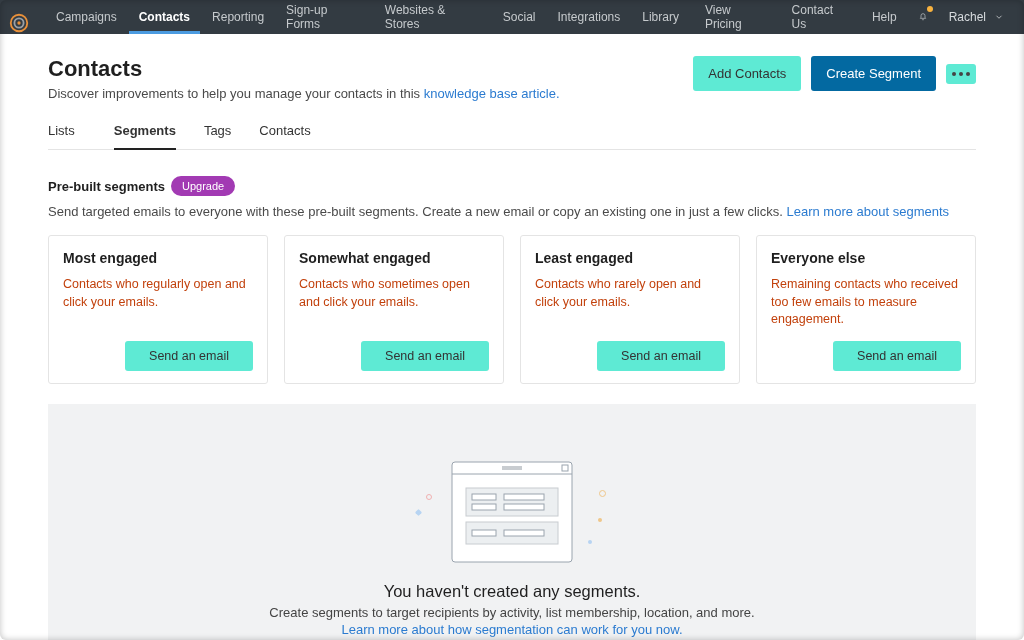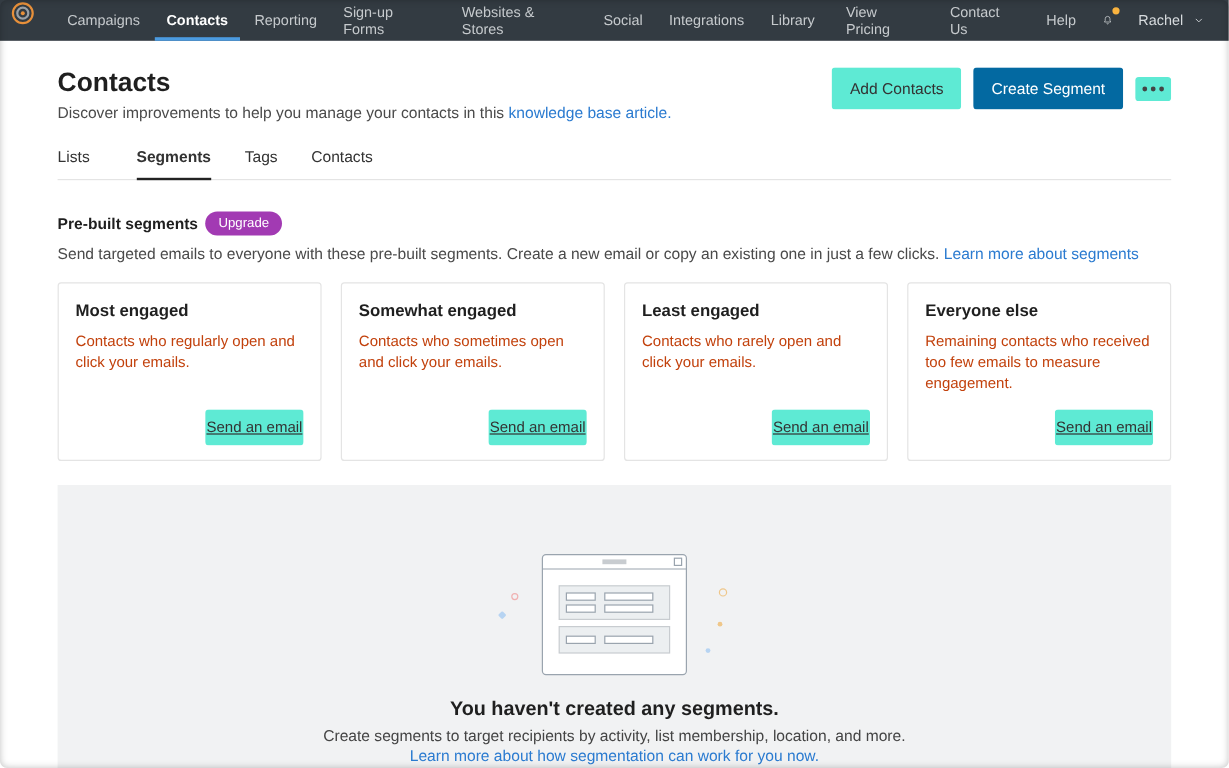"Campaigns" .topbar { align-items: flex-start -> flex-end }
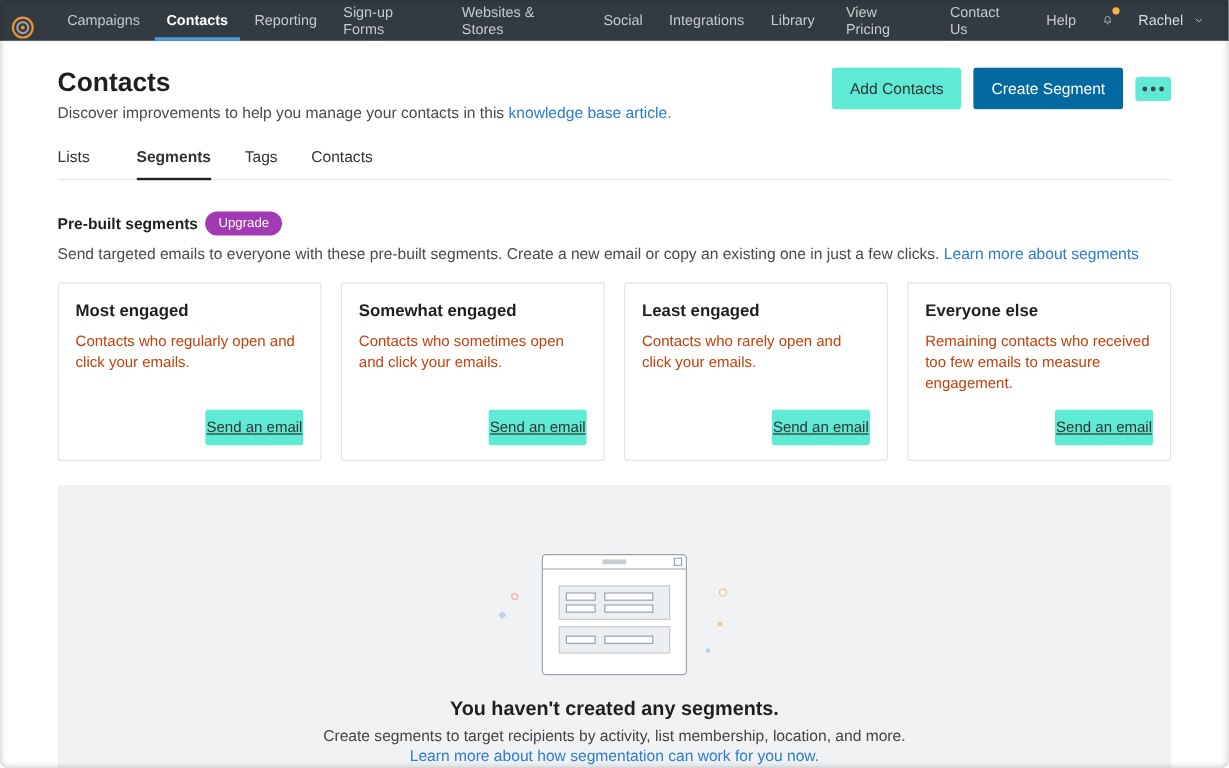"Send an email" .card .btn { padding: 7px 0 -> 7px 23px; text-decoration: underline -> none }
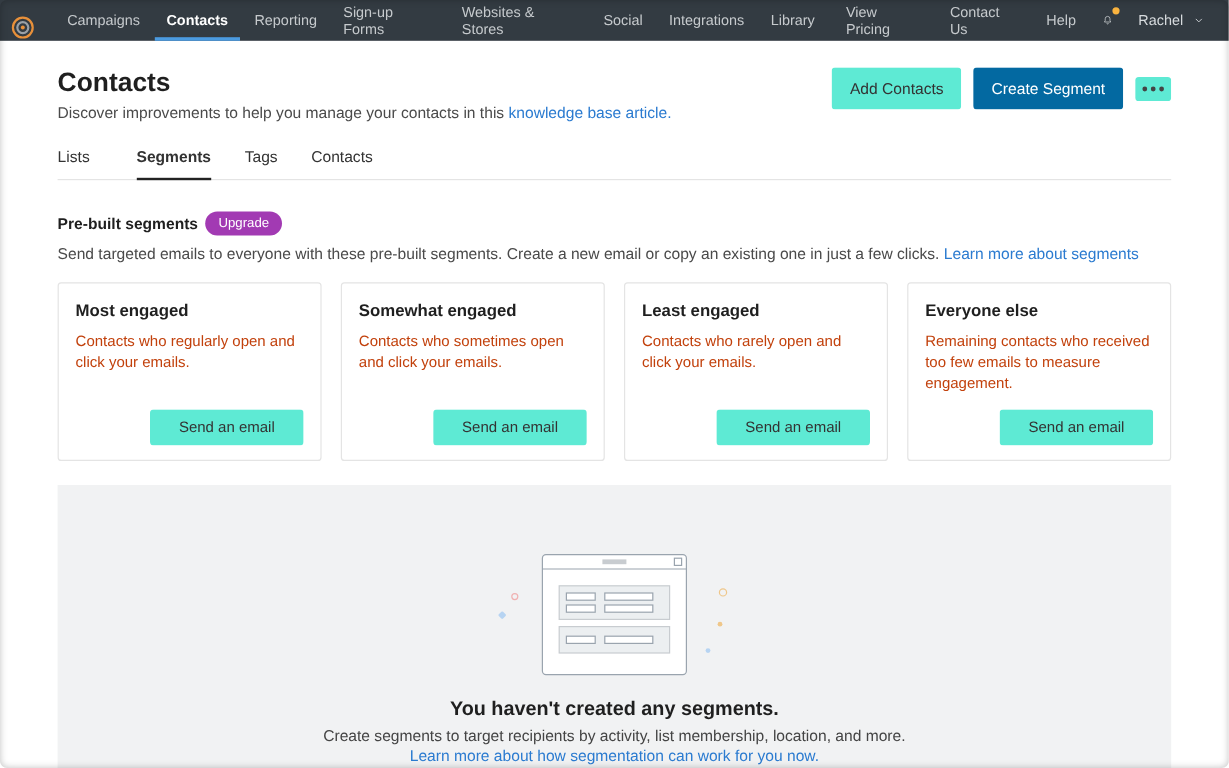"You haven't created any segments." .empty-title { font-weight: 700 -> 400 }
